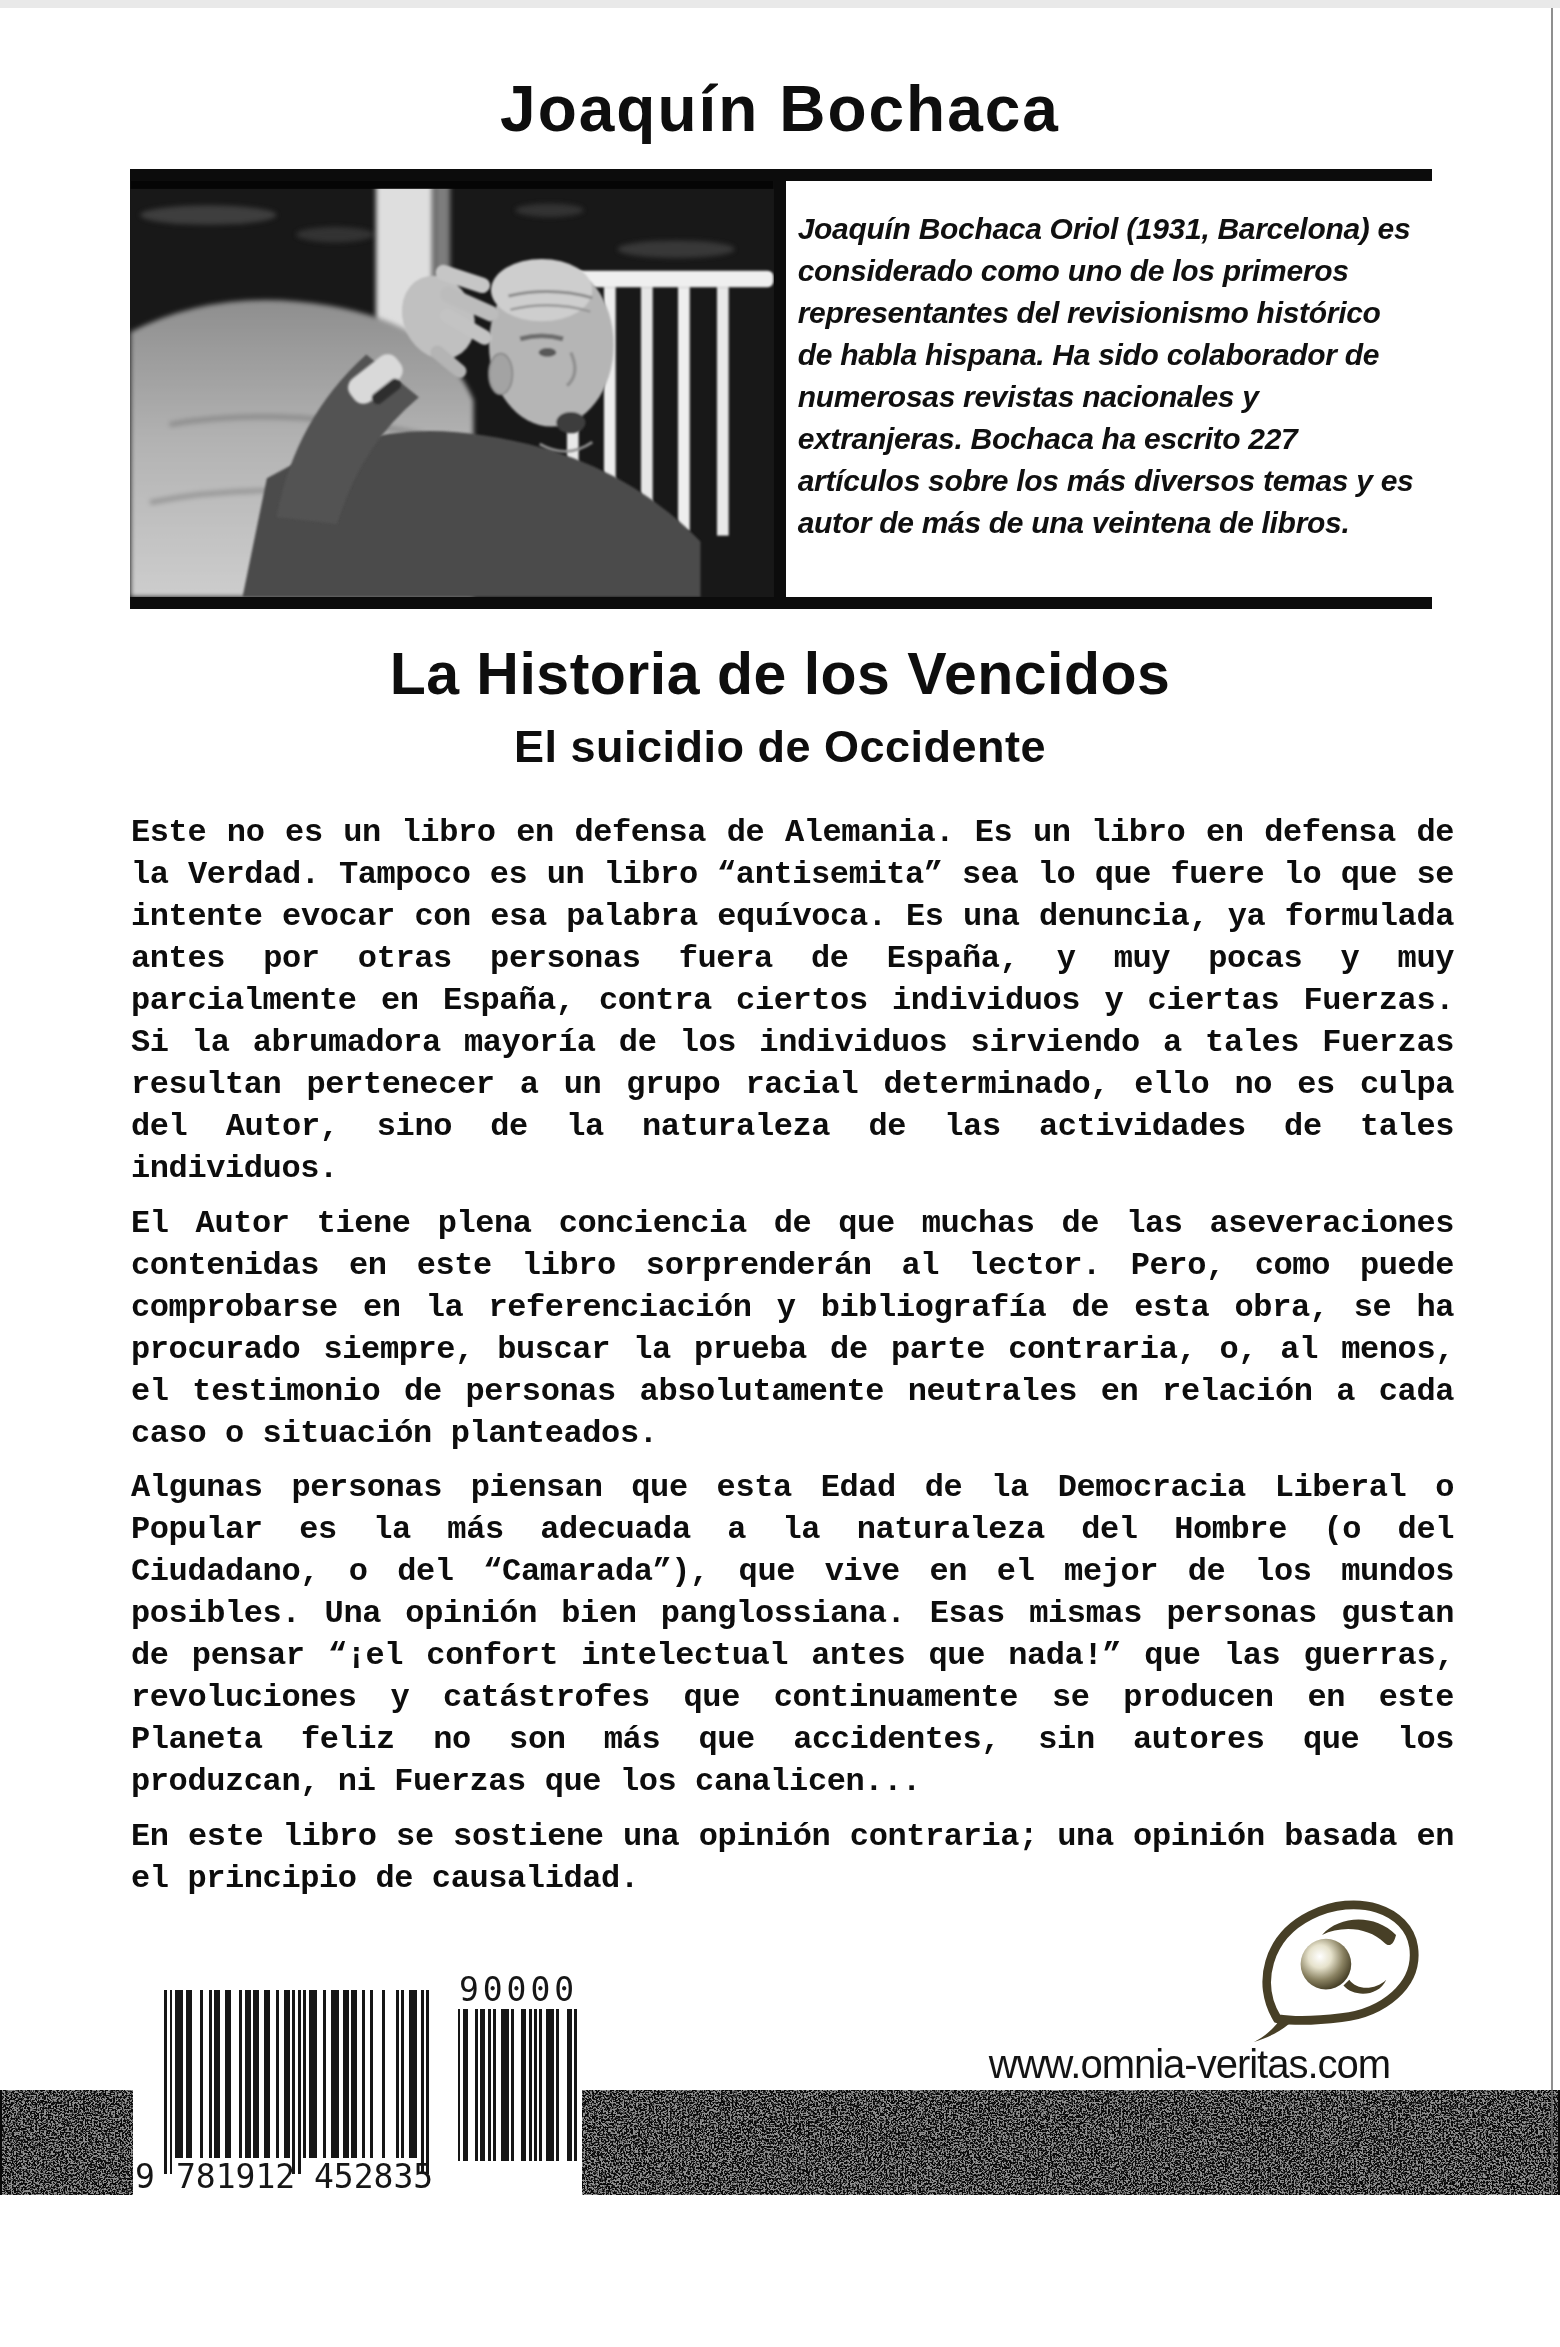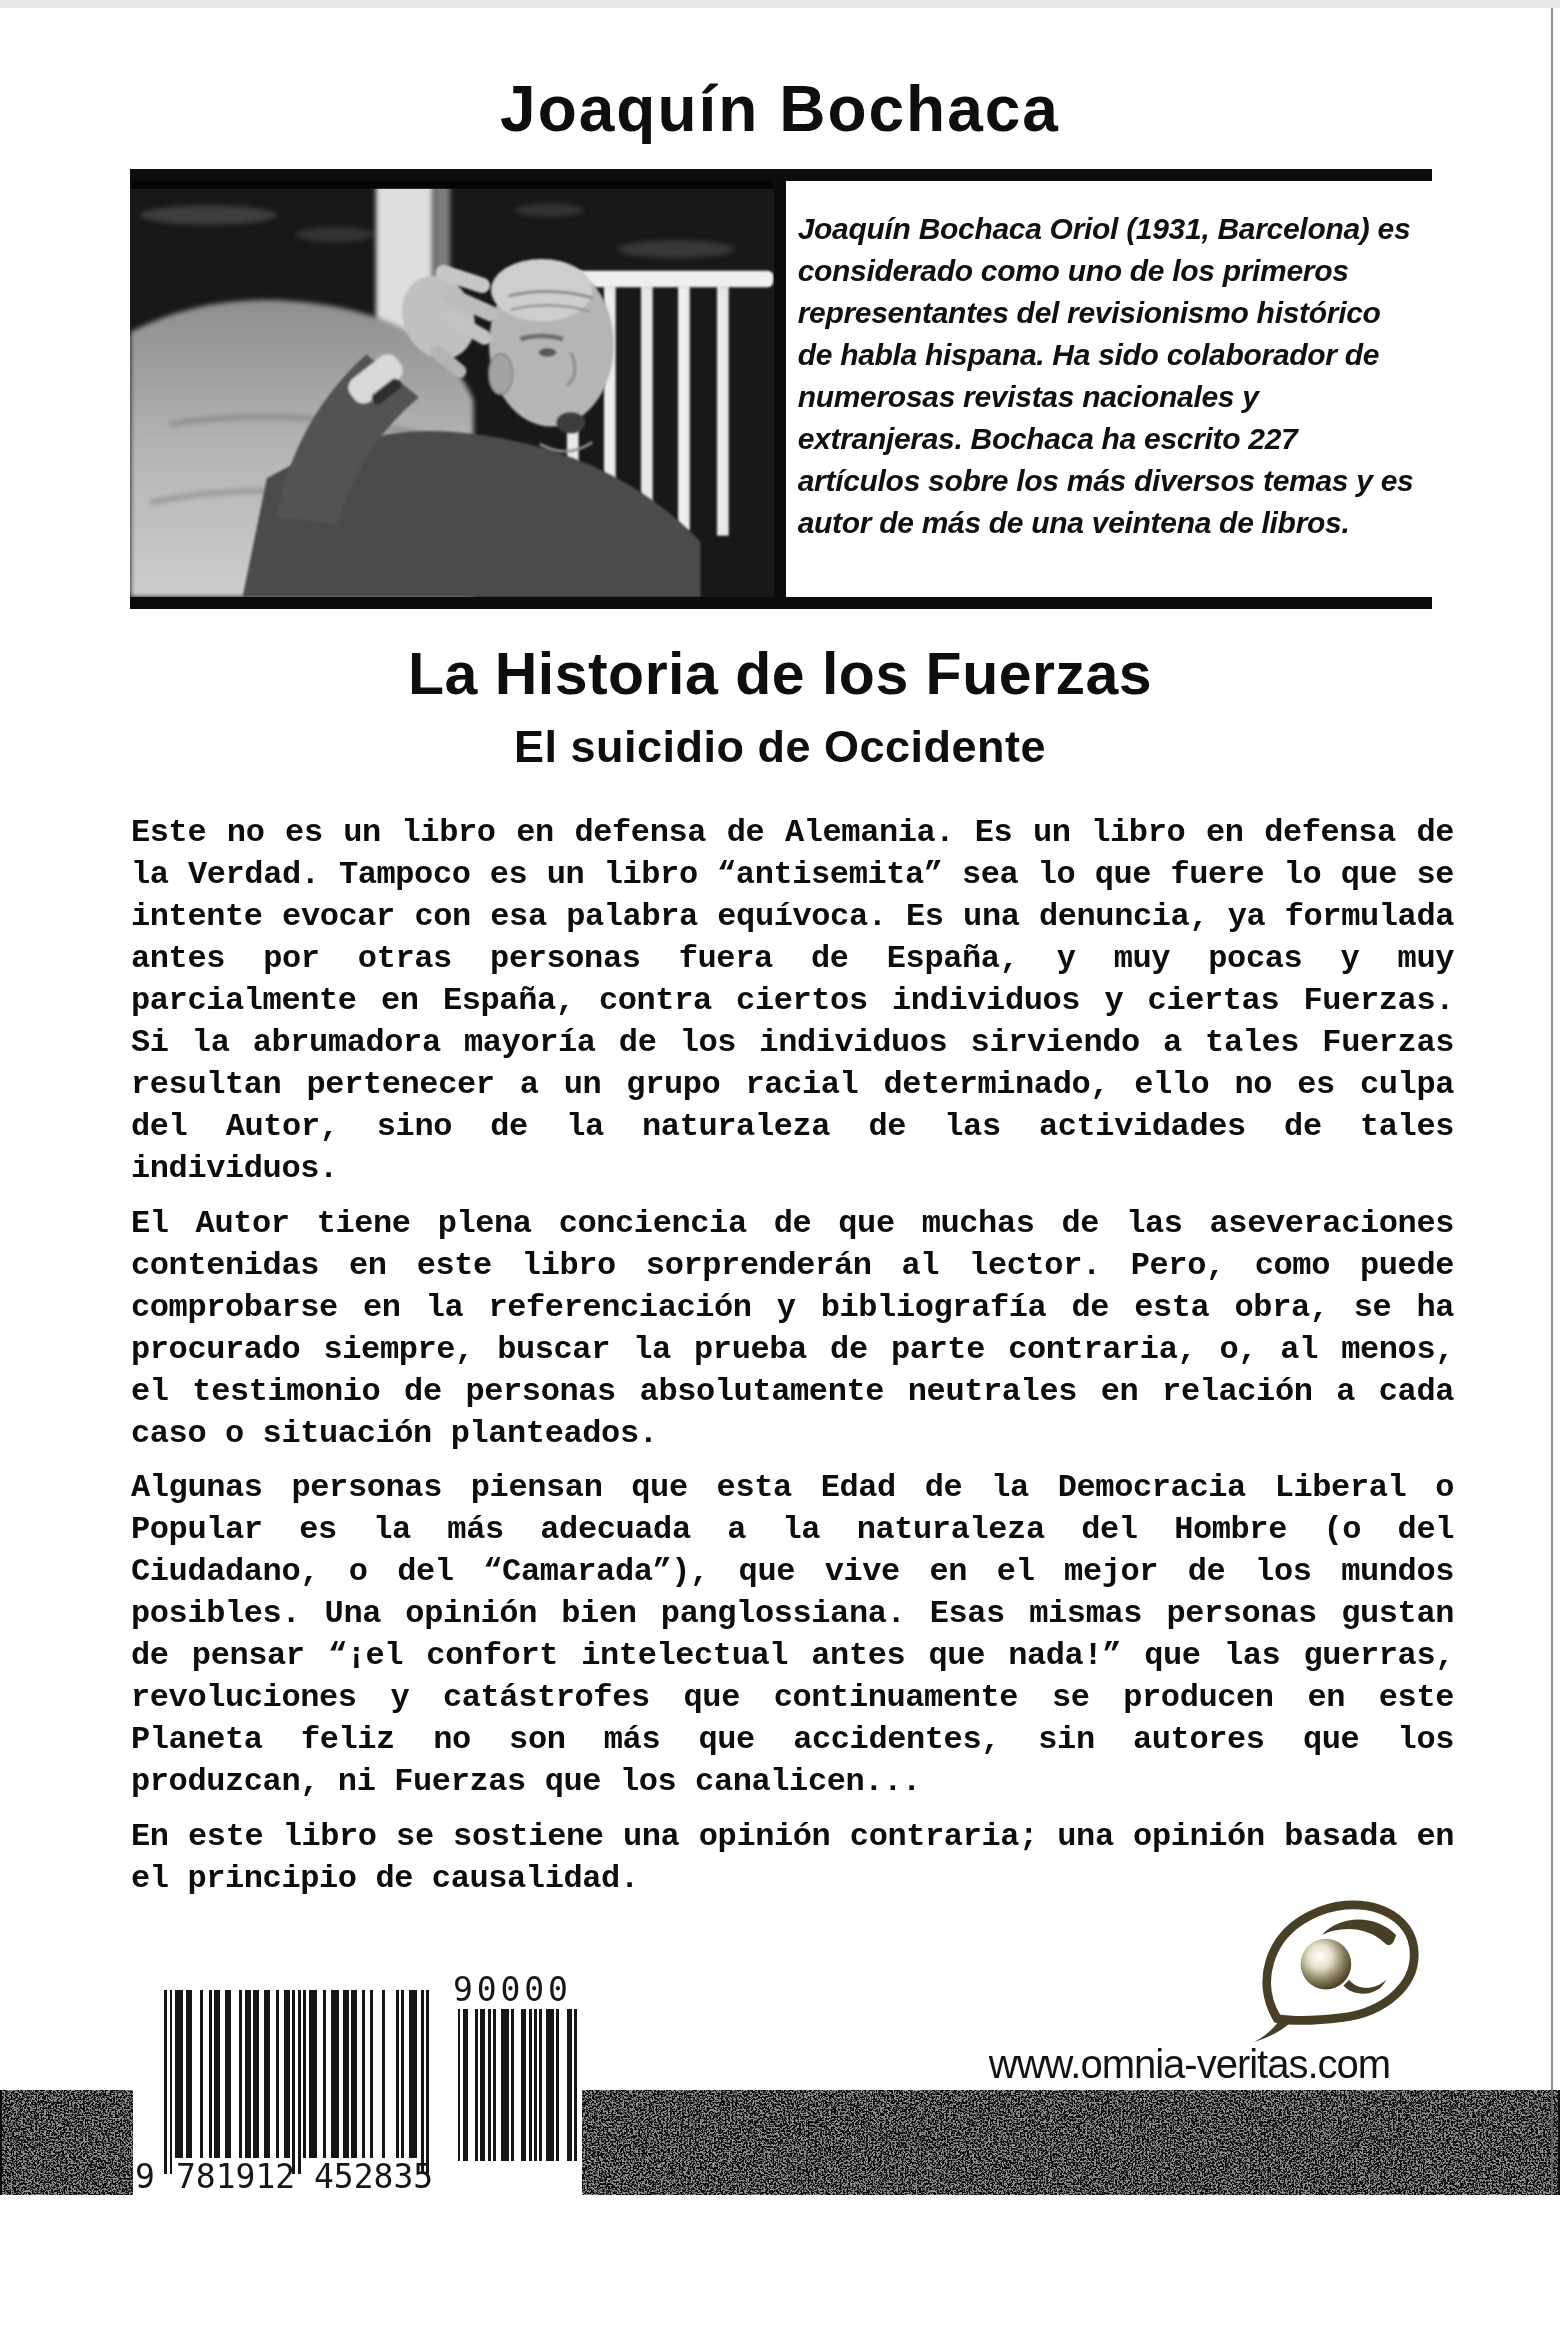"La Historia de los Fuerzas" div.abs { text: Fuerzas -> Vencidos }
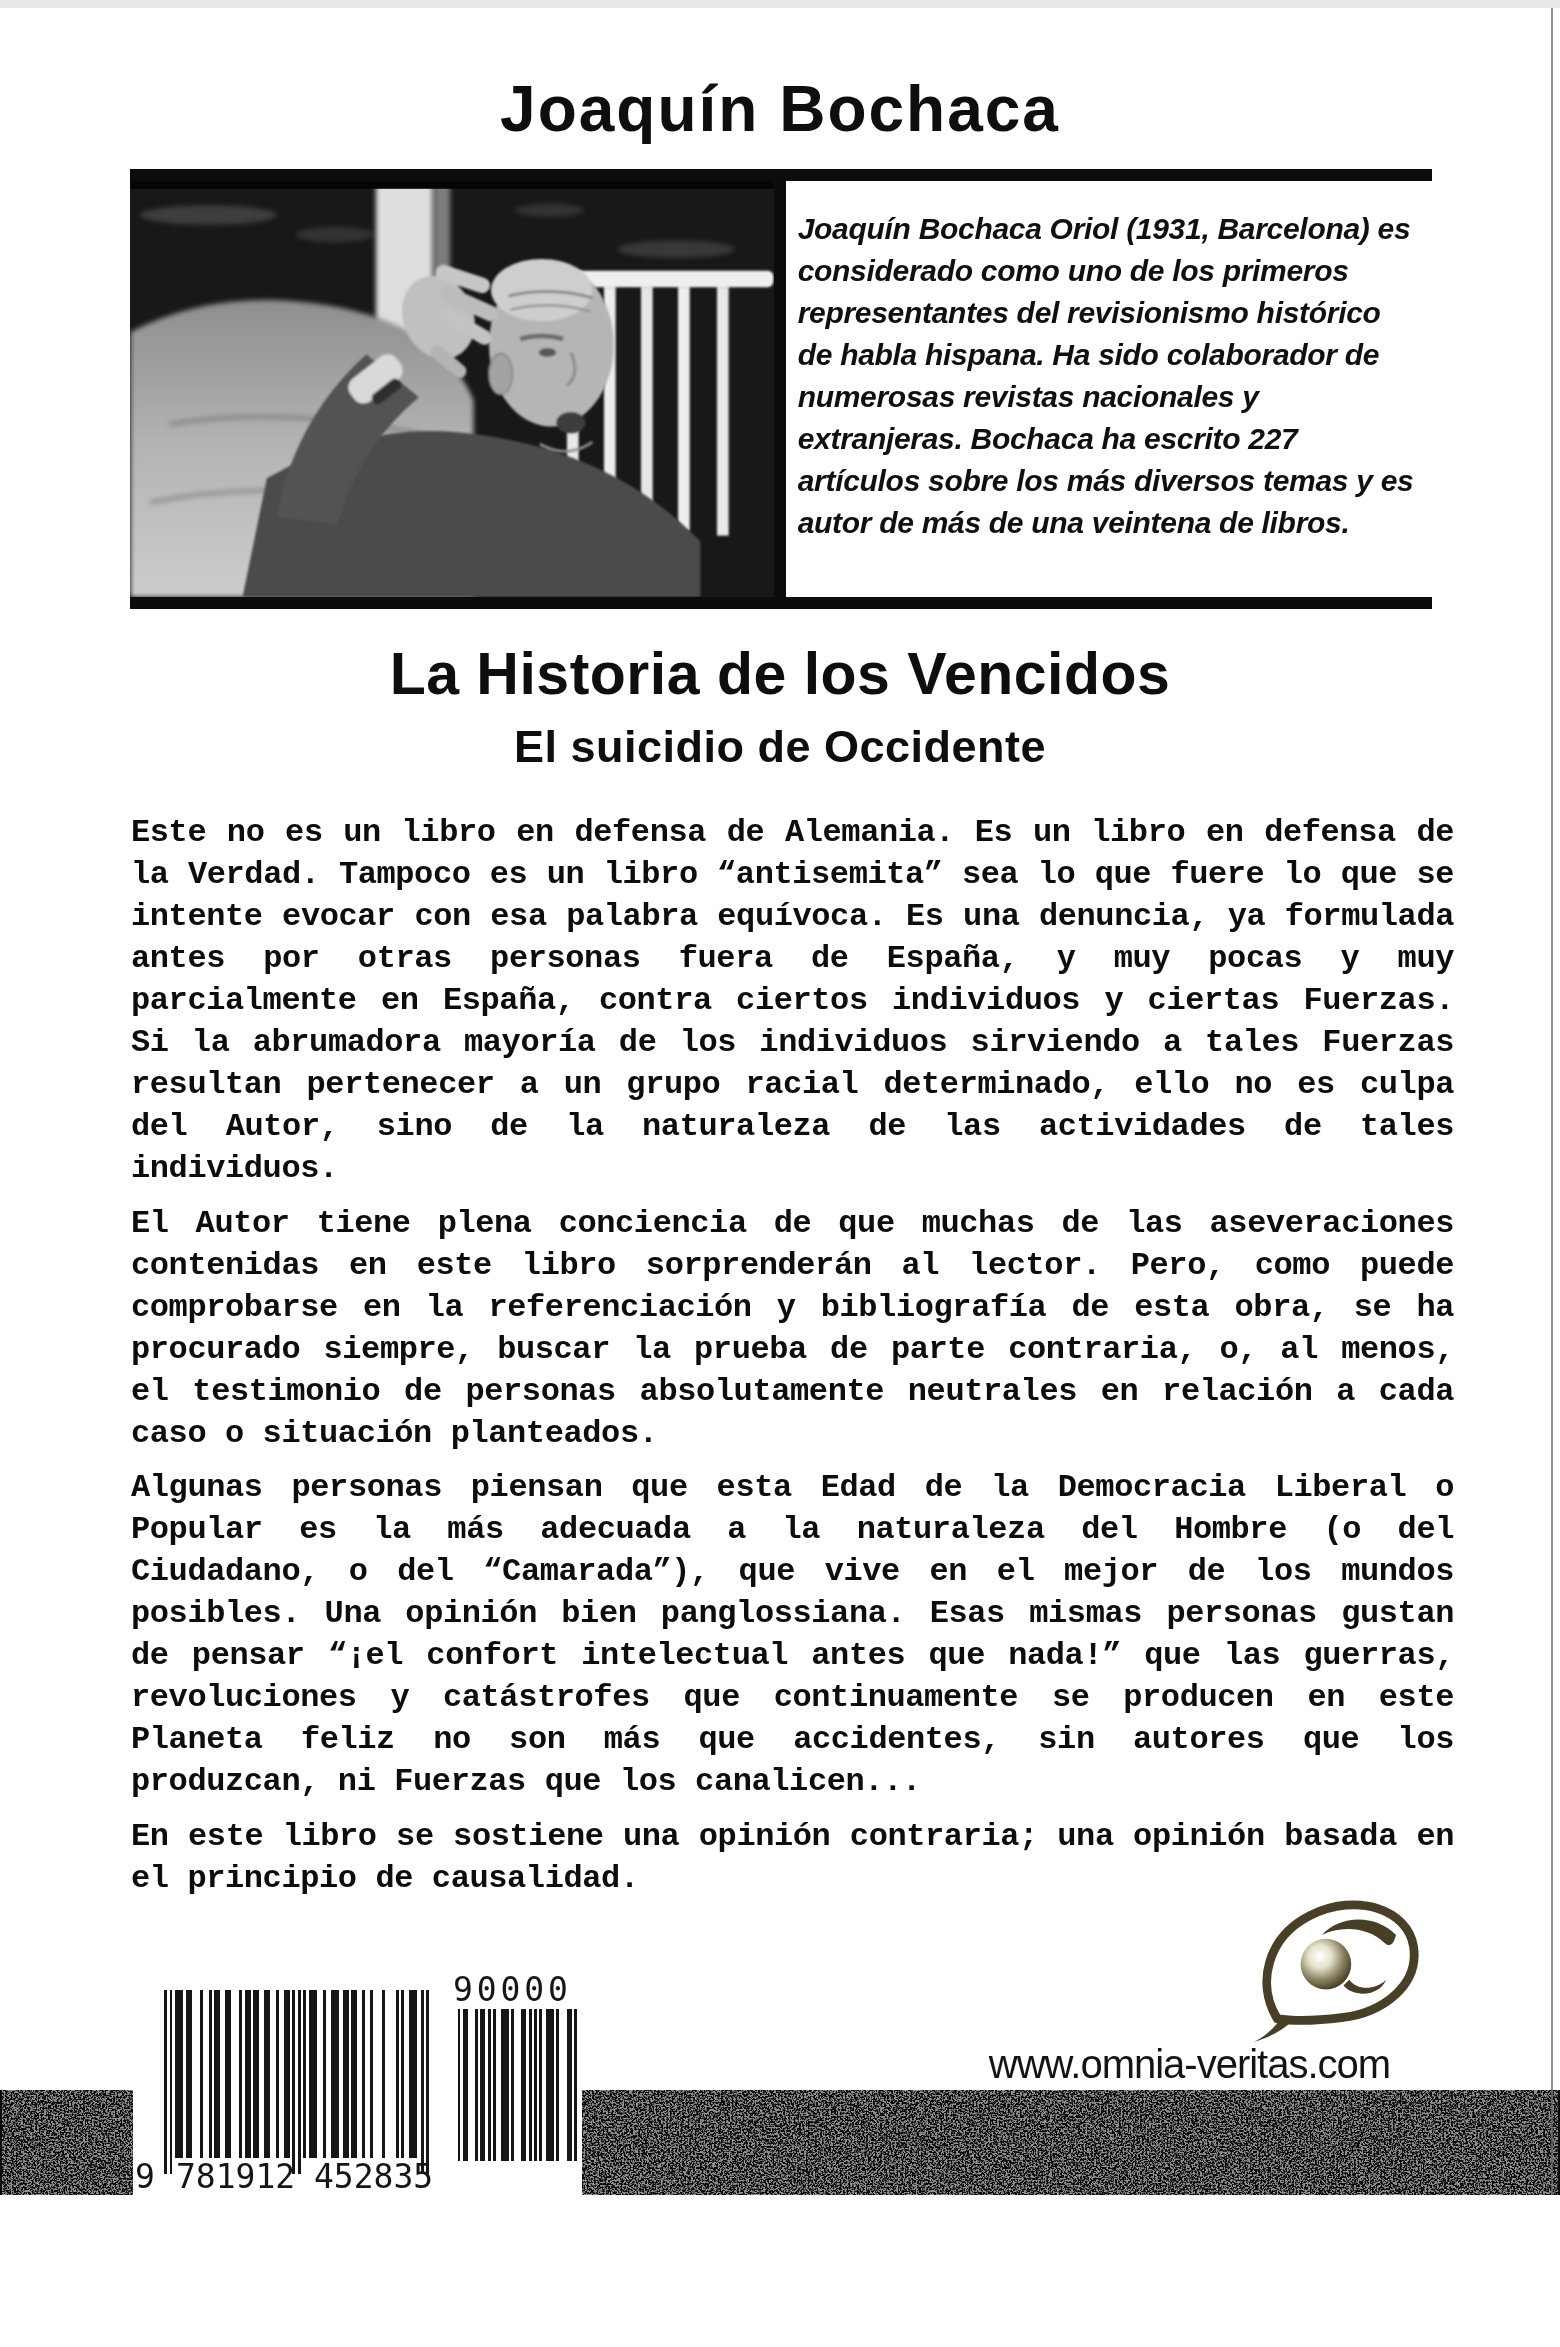"90000" .supp-text { text-align: left -> center }
